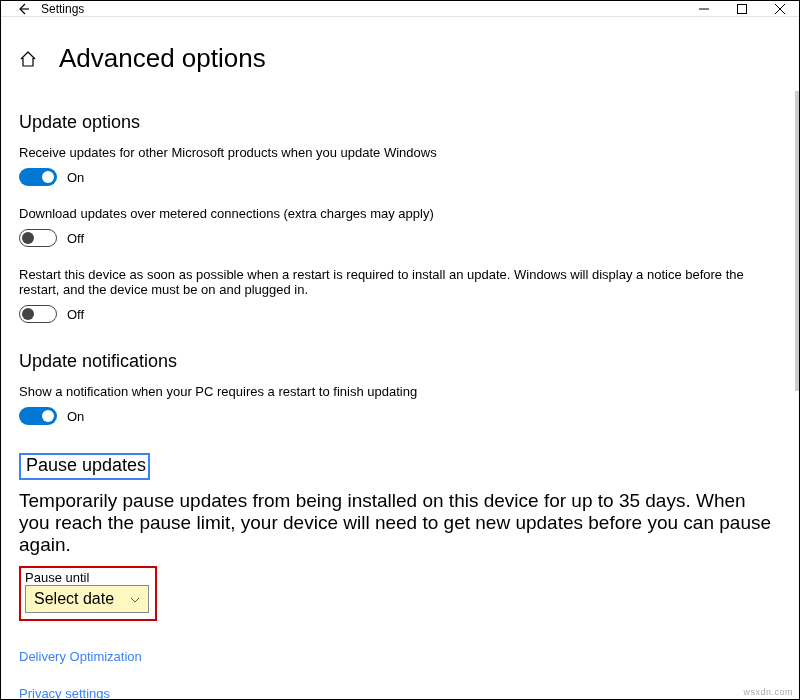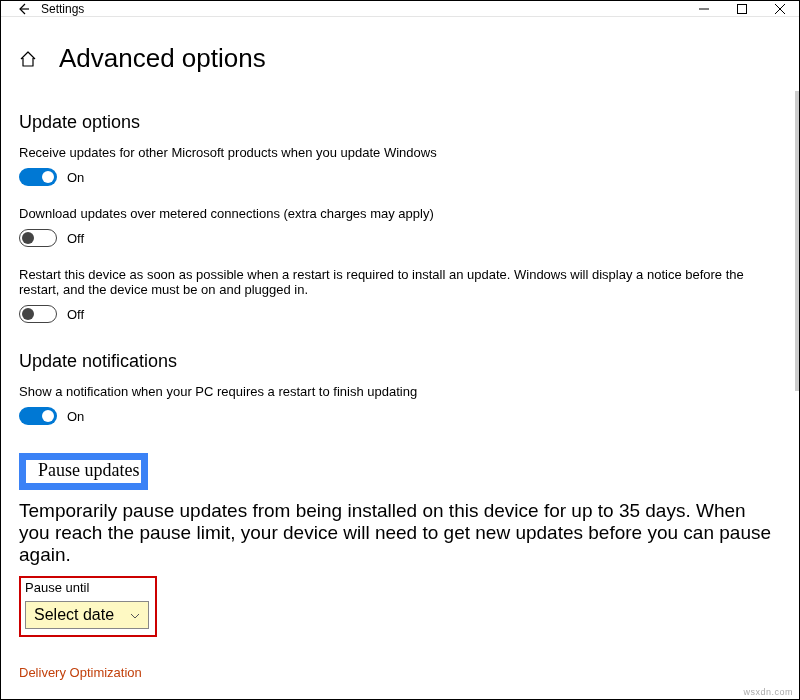"Pause updates" .pause-heading-box { border: 7px solid #3b82f6 -> 2px solid #3b82f6; font-family: Liberation Serif, serif -> none; padding: 0 2px 2px 12px -> 0 2px 2px 5px }
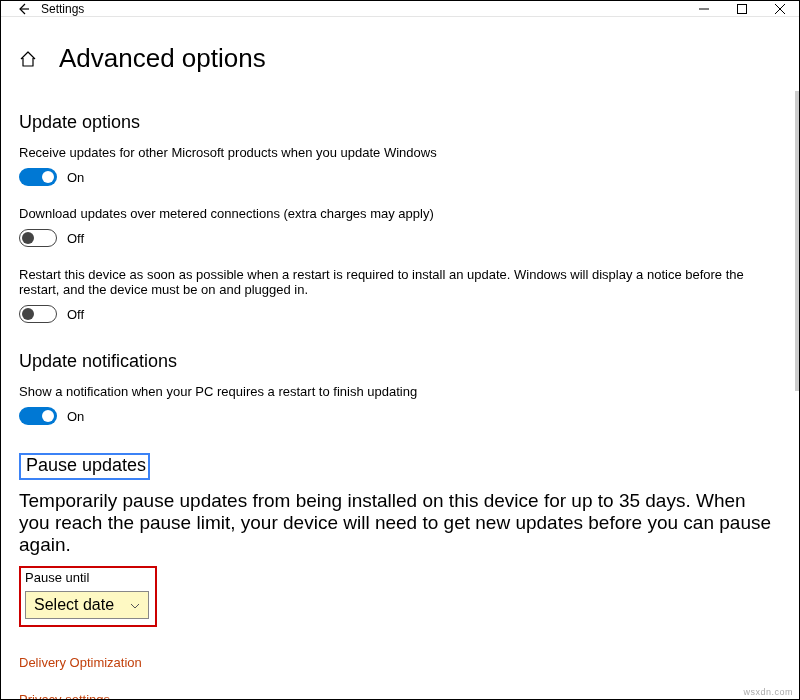"Pause until" .pause-until-label { margin-bottom: 6px -> 0 }
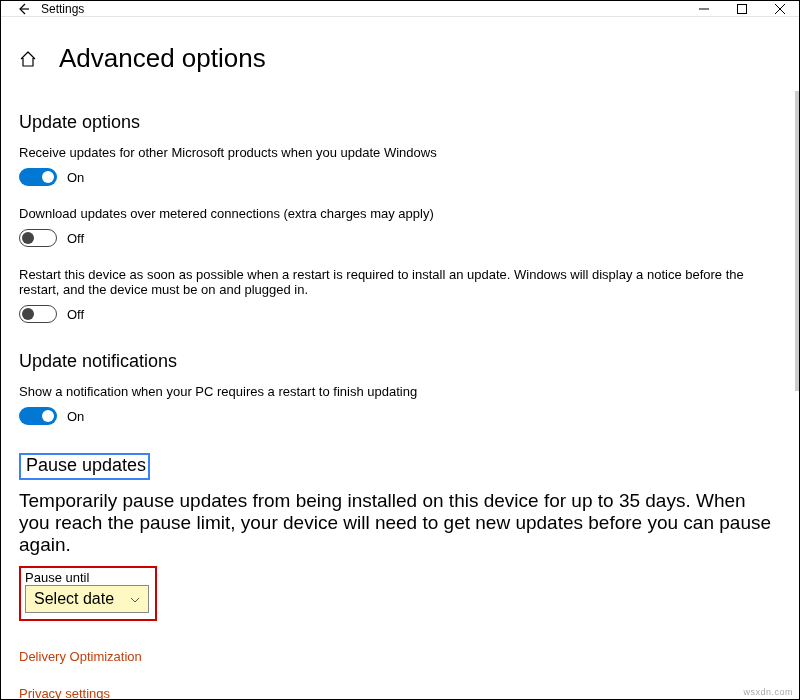"Delivery Optimization" .link { color: #c2410c -> #3b82f6 }
